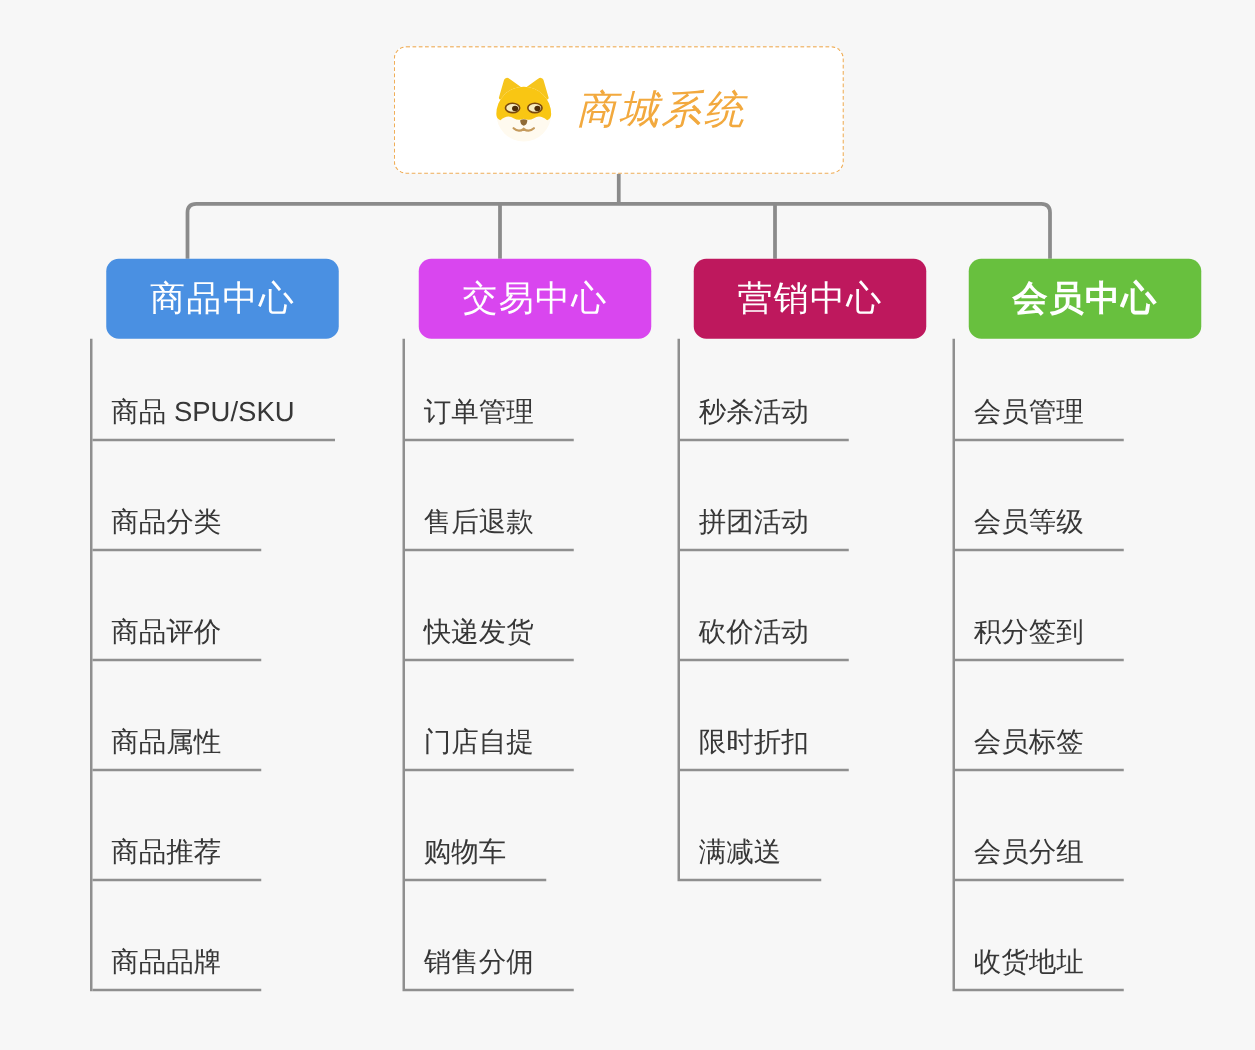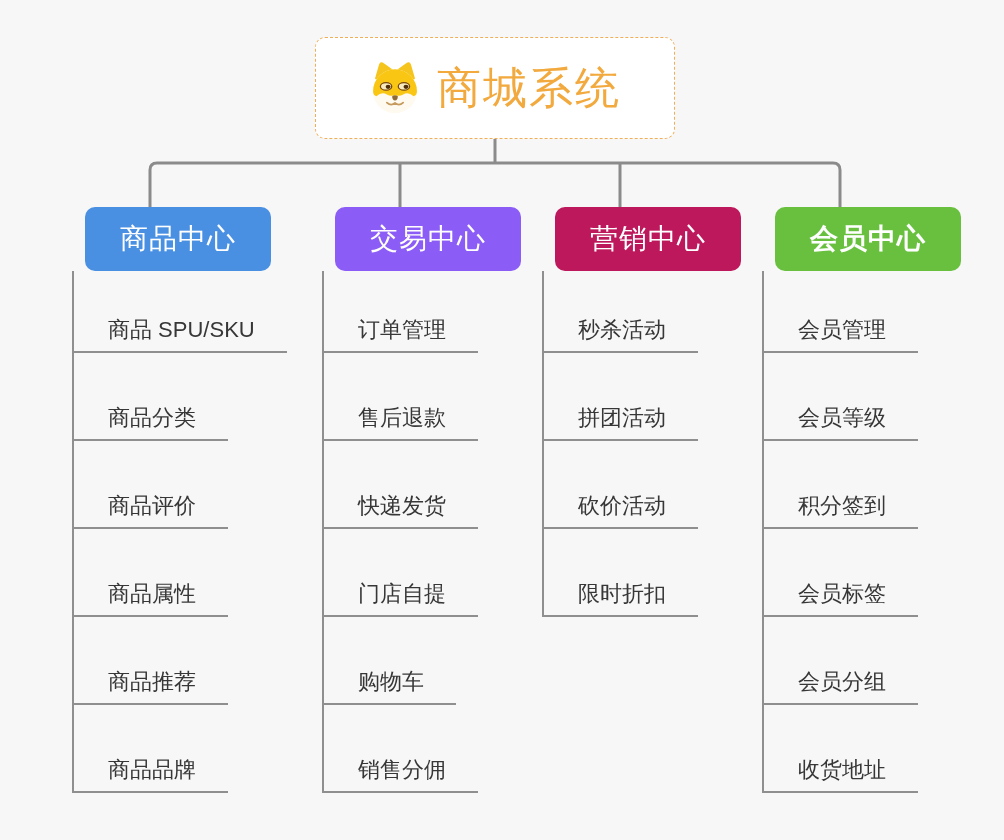"商城系统" .root-title { font-size: 44px -> 32px; font-style: none -> italic }
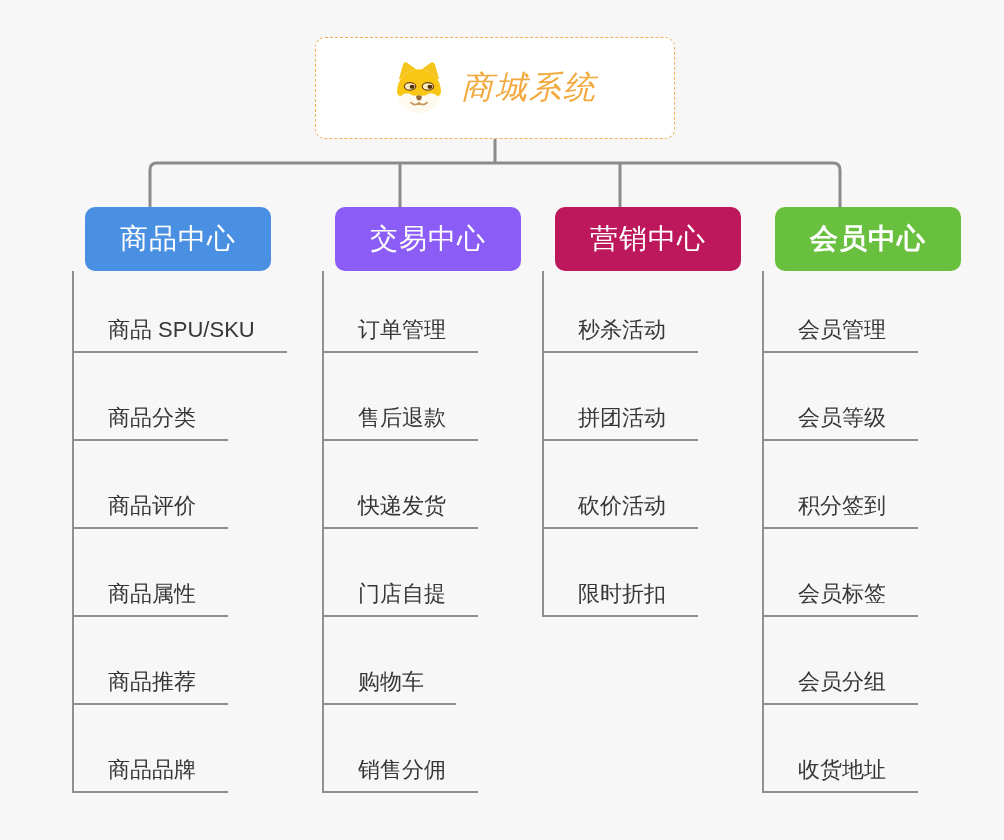"交易中心" div.branch-box { background-color: #8b5cf6 -> #d946ef }
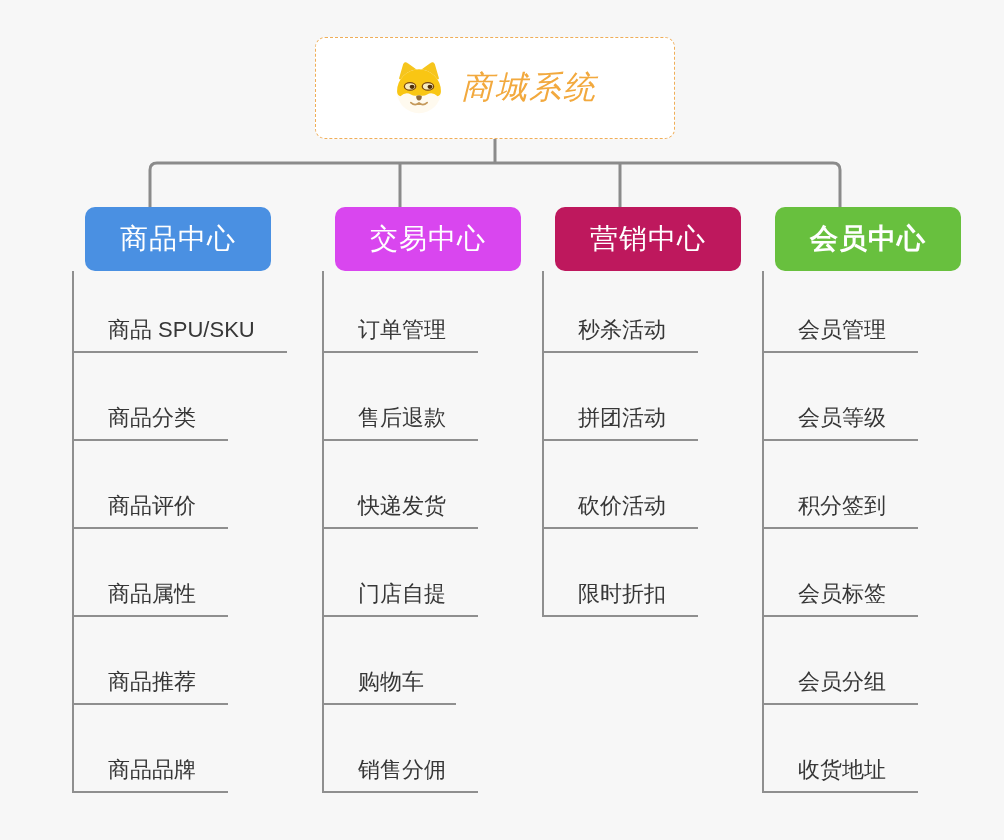"商品 SPU/SKU" .leaf-label { padding: 0 32px 6px 34px -> 0 32px 6px 15px }
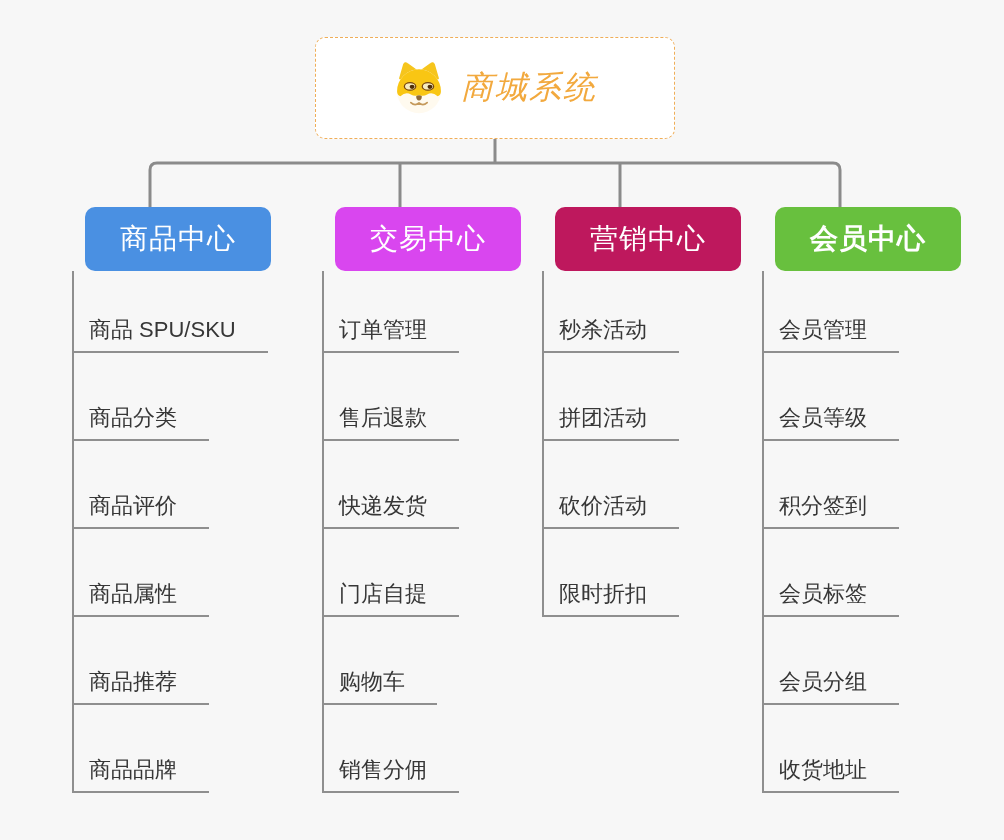"满减送" li.leaf { html: none -> <li> <span>满减送</span> </li> }
